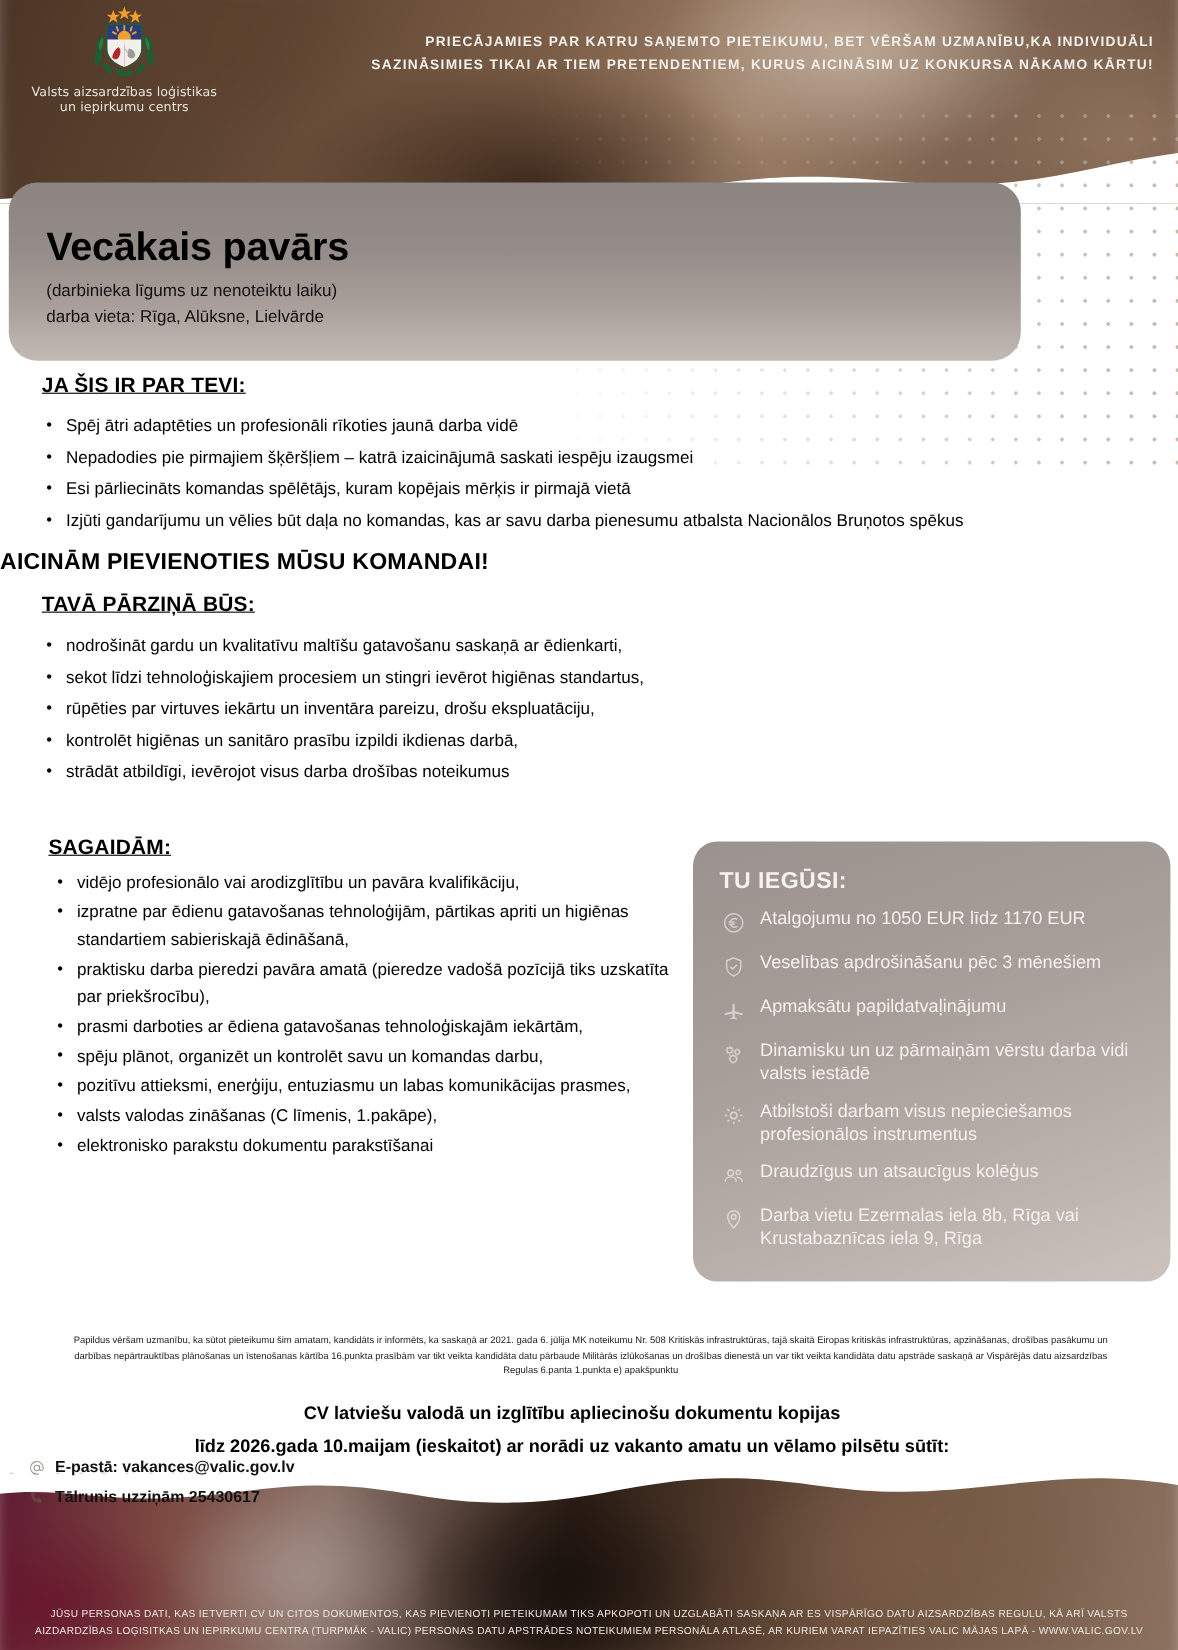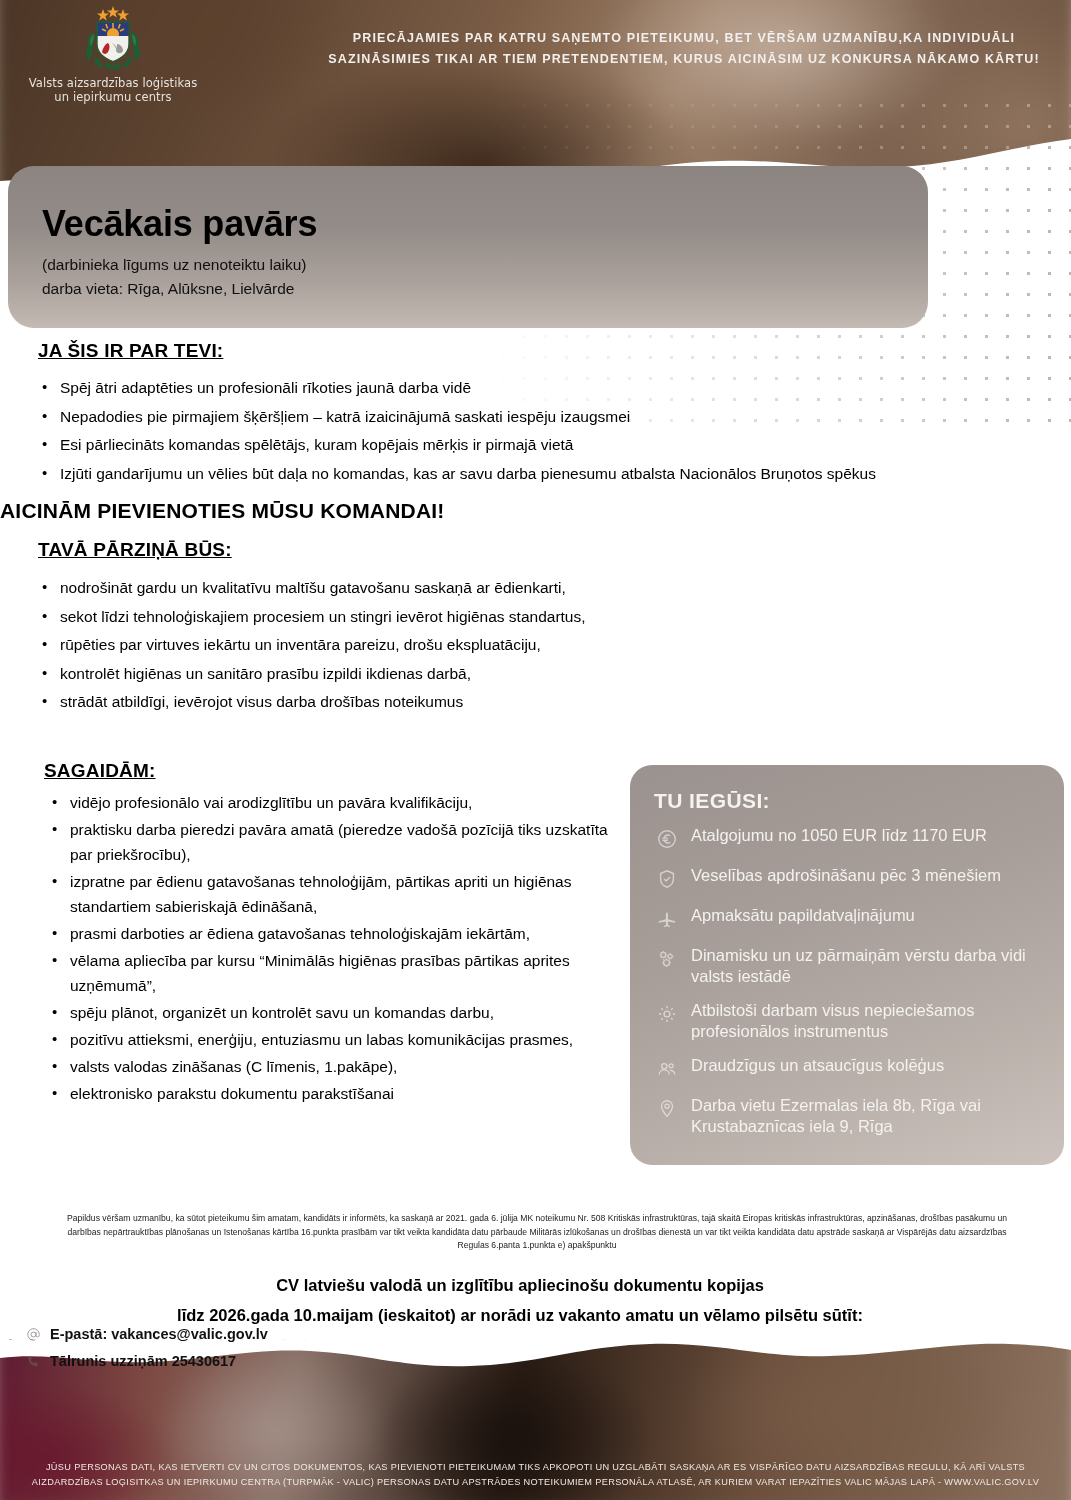"PRIECĀJAMIES PAR KATRU SAŅEMTO" .footer-text { text-align: center -> right }
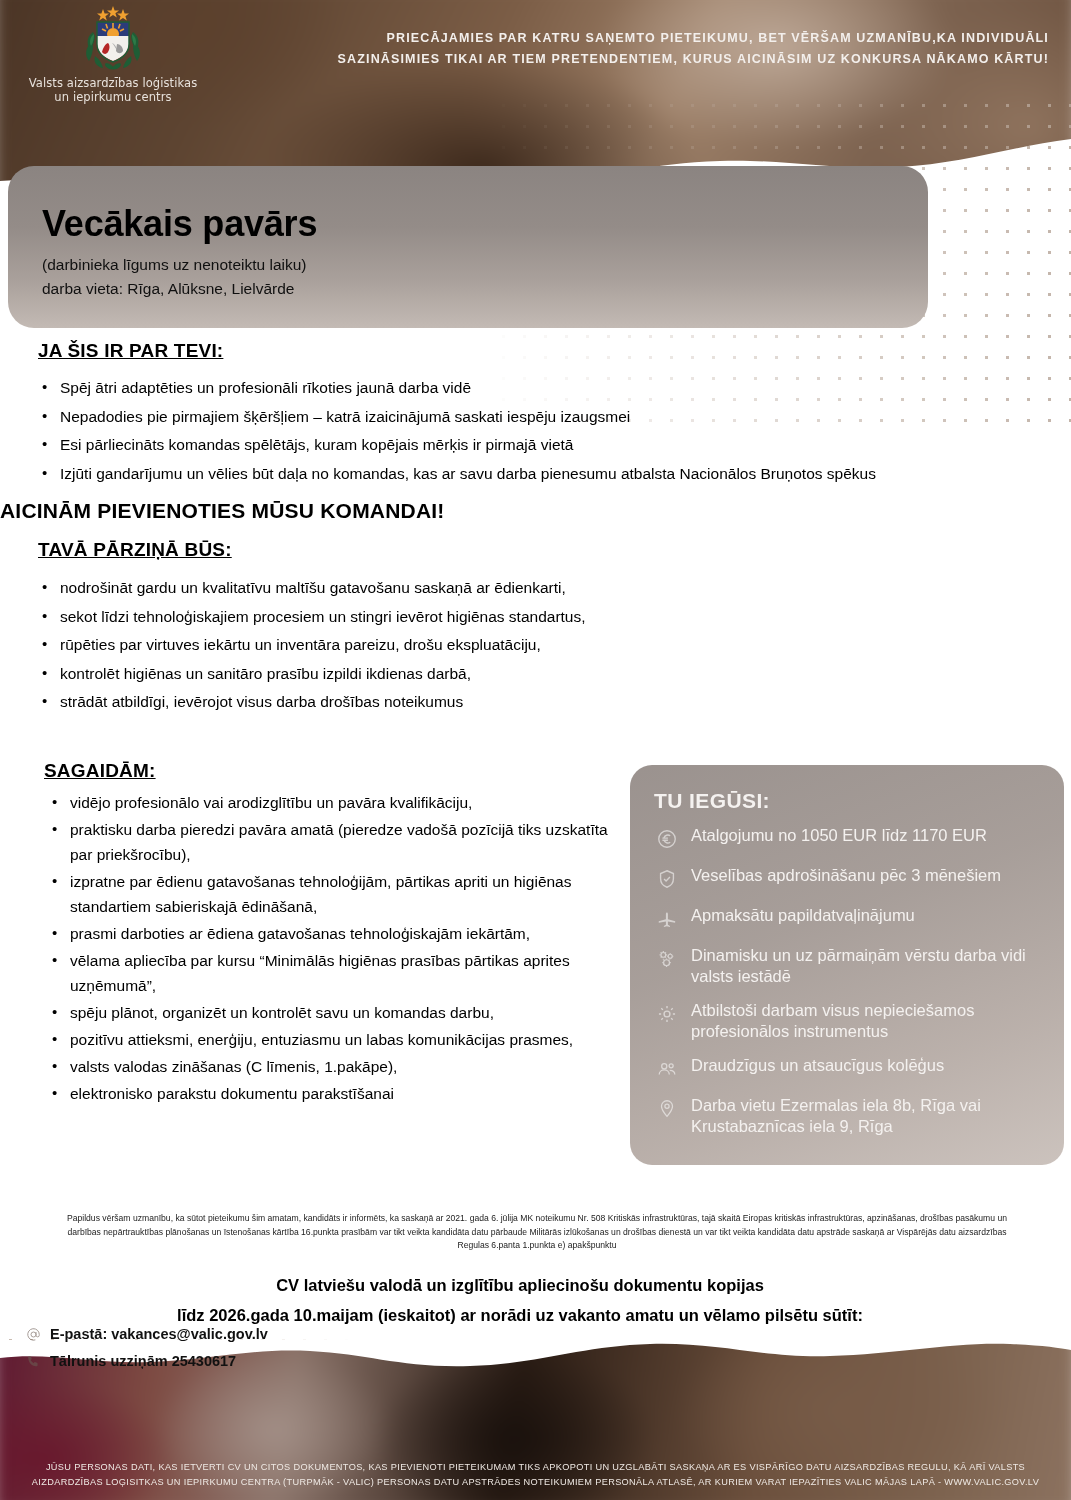"praktisku darba pieredzi pavāra amatā" li { order: before "izpratne par ēdienu gatavošanas" -> after "izpratne par ēdienu gatavošanas" }
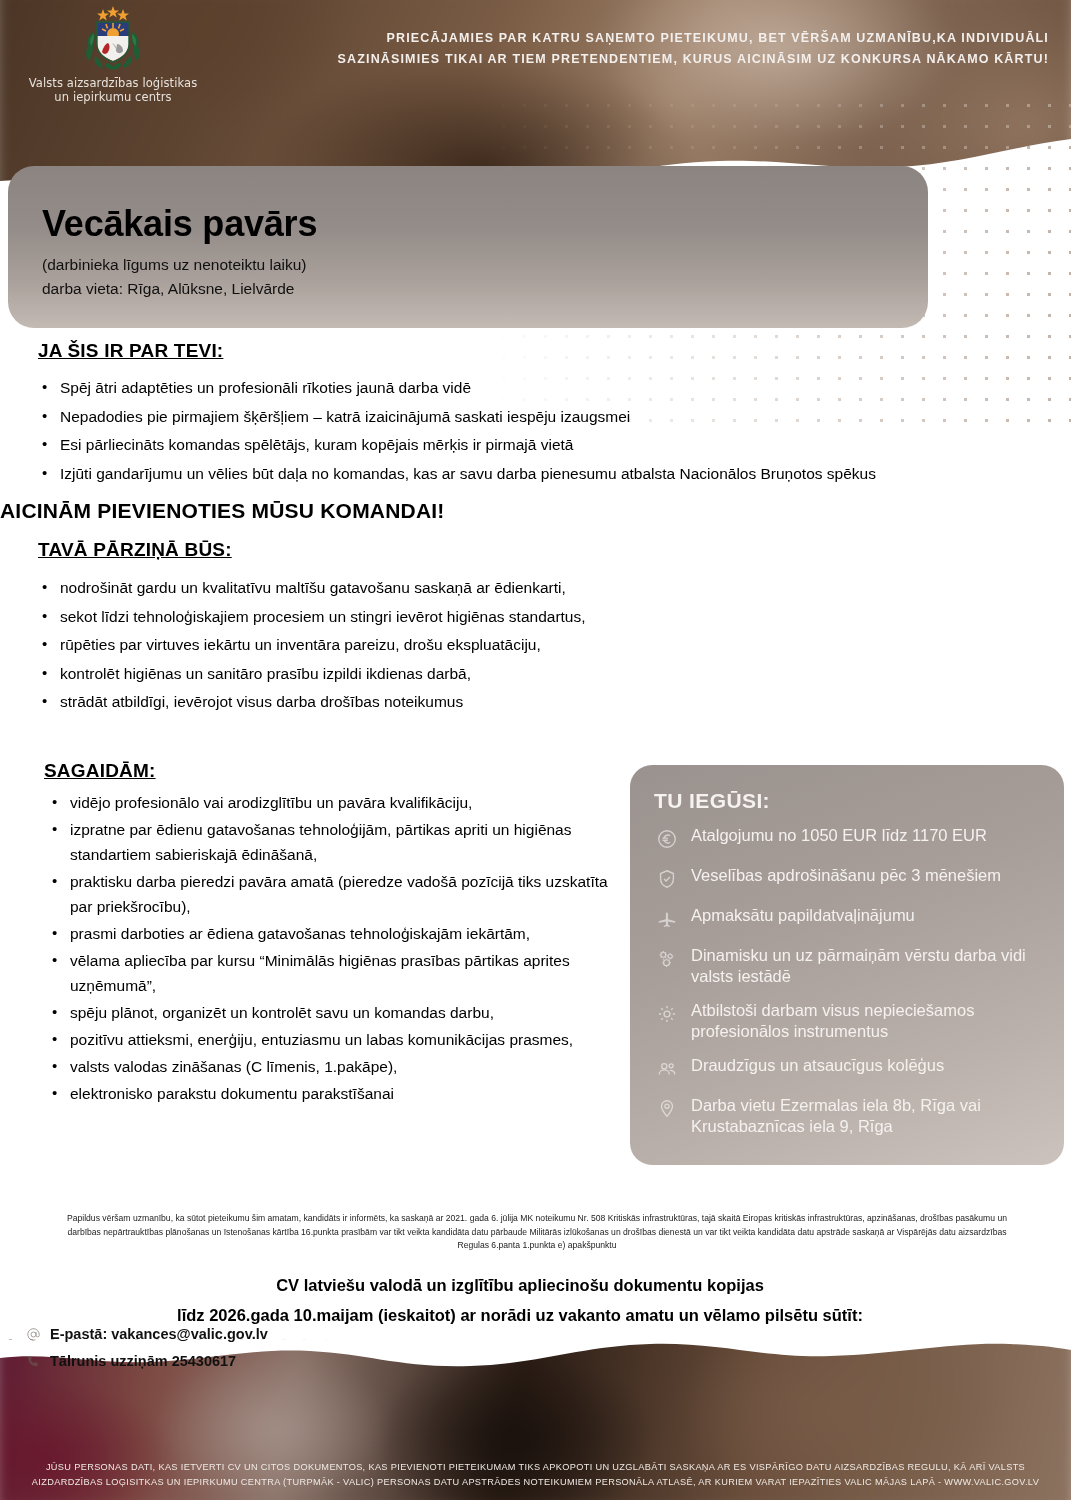"vēlama apliecība par kursu “Minimālās" li { html: <li>vēlama apliecība par kursu “Minimālās higiēnas prasības pārtikas aprites uzņēmumā”,</li> -> none }
